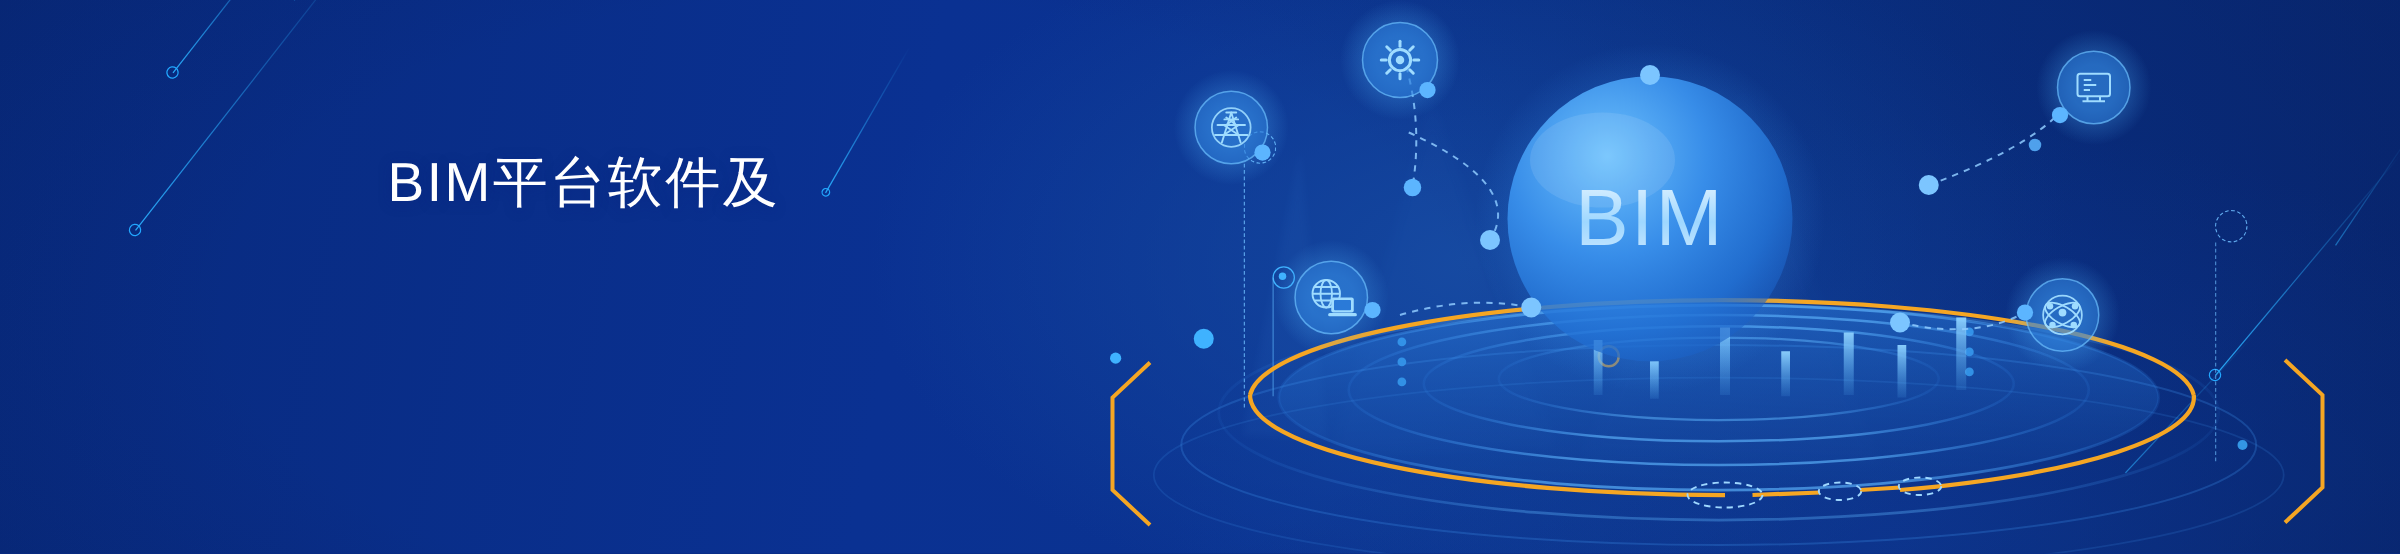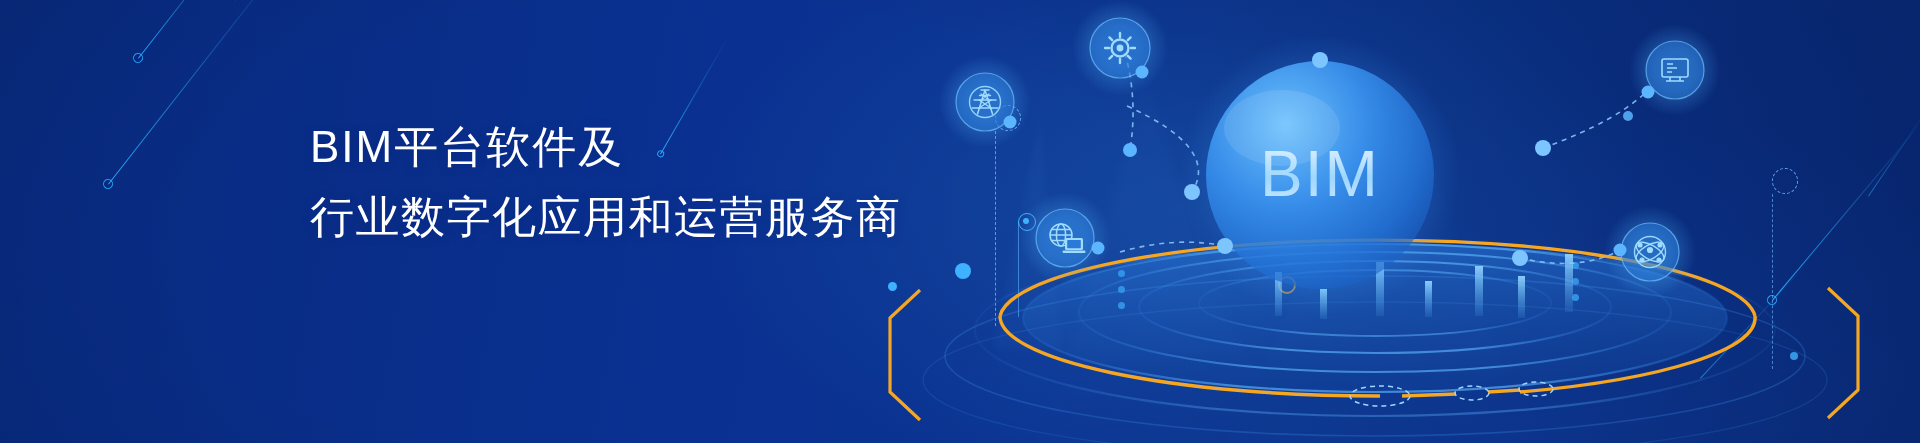"BIM平台软件及" .headline .ln { text-align: none -> center }
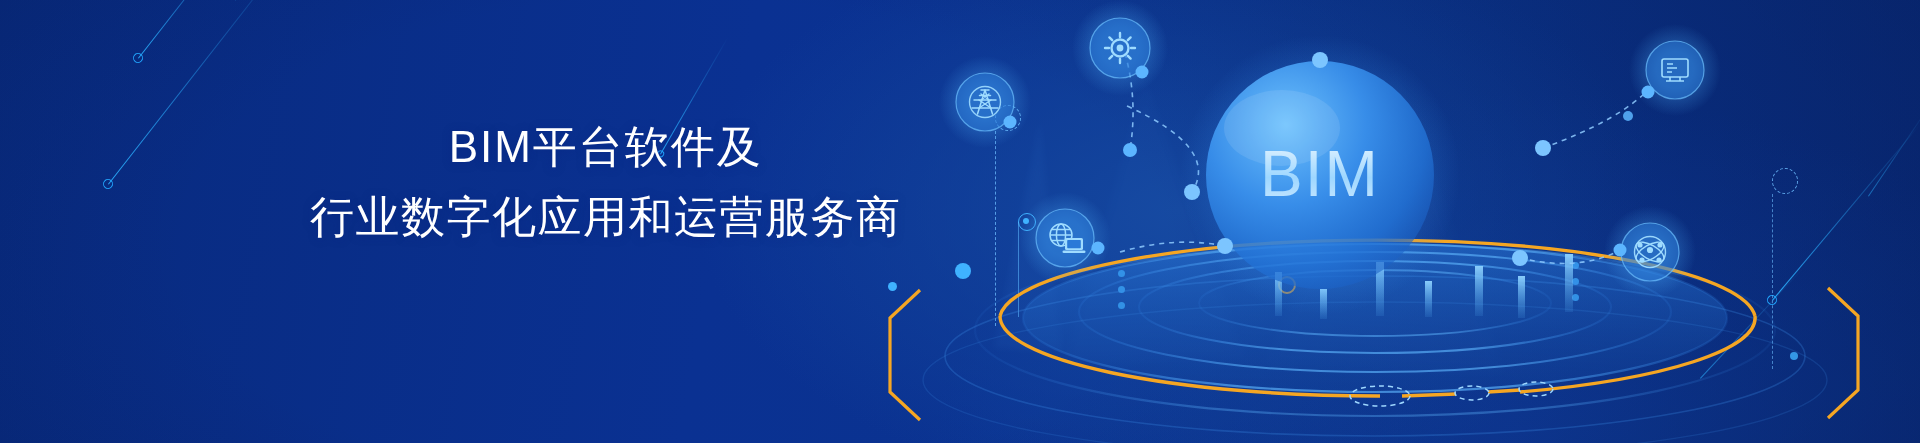"行业数字化应用和运营服务商" span.ln { html: <span>行业数字化应用和运营服务商</span> -> none }
